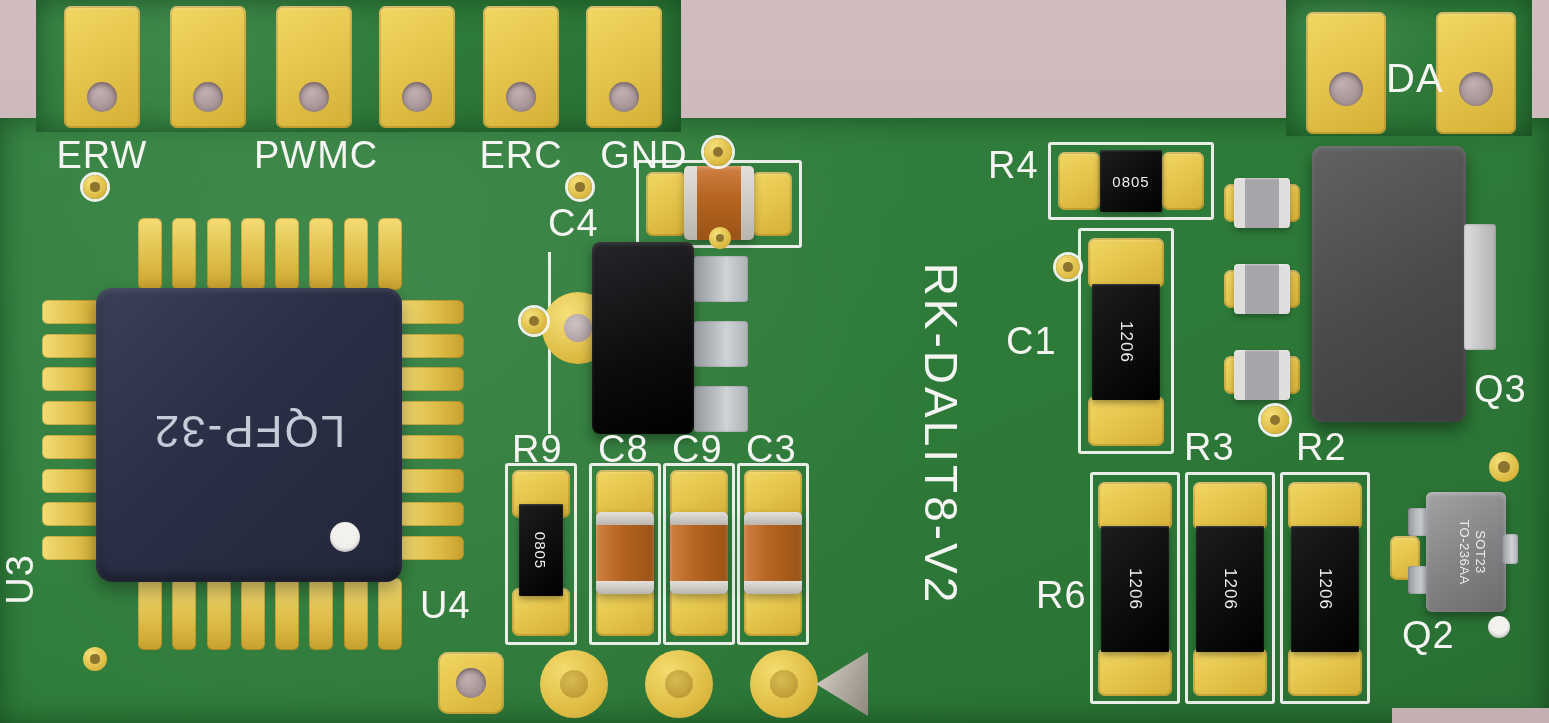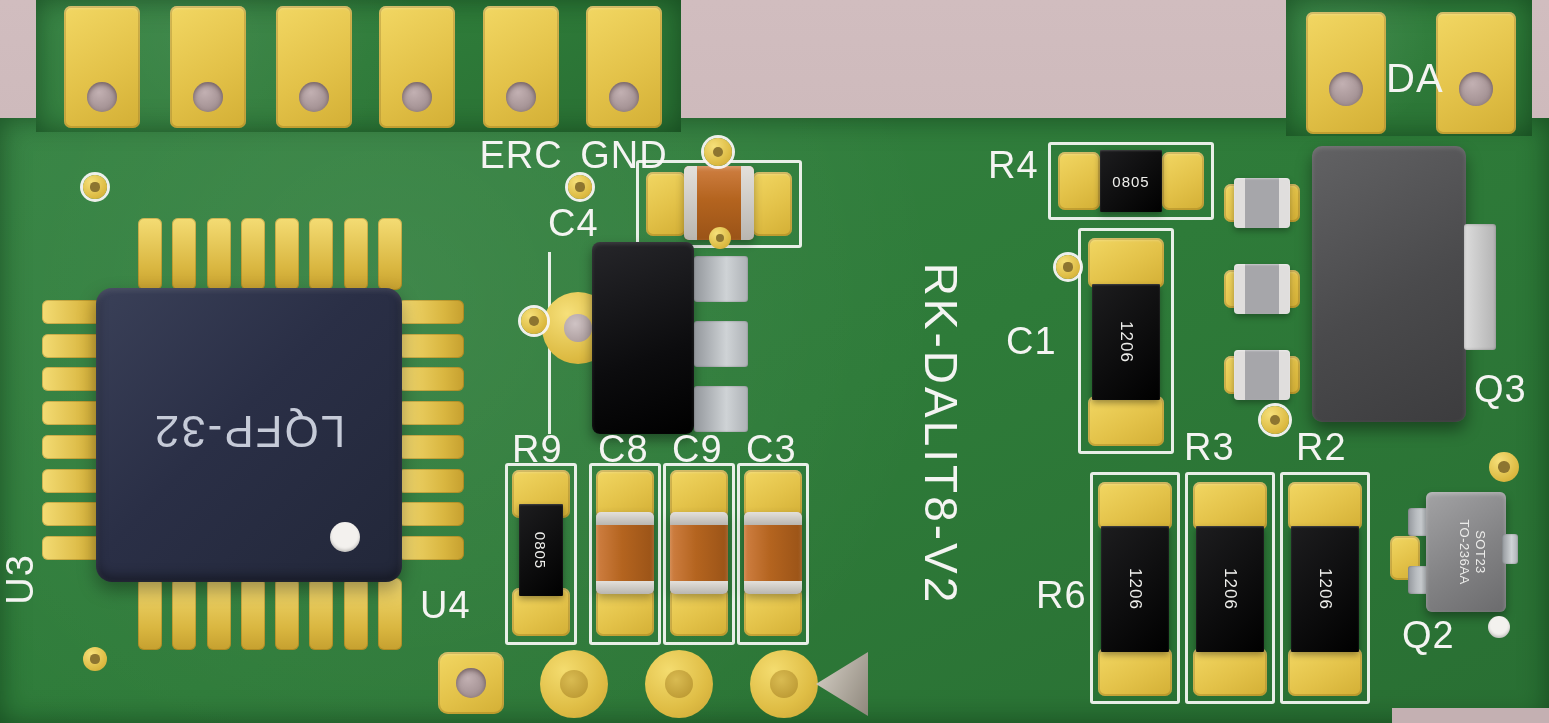"ERW" div.silk { html: none -> <div>ERW</div> }
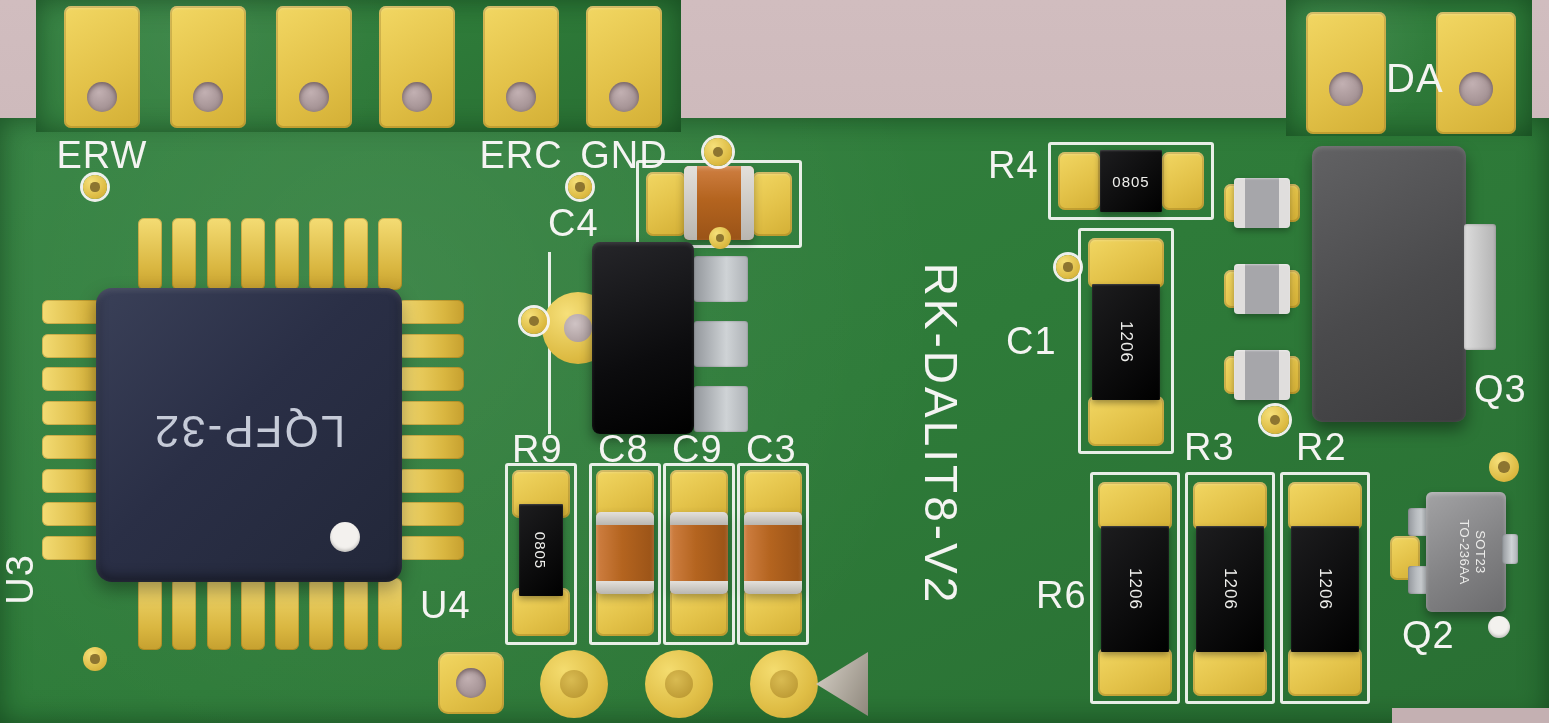"PWMC" div.silk { html: none -> <div>PWMC</div> }
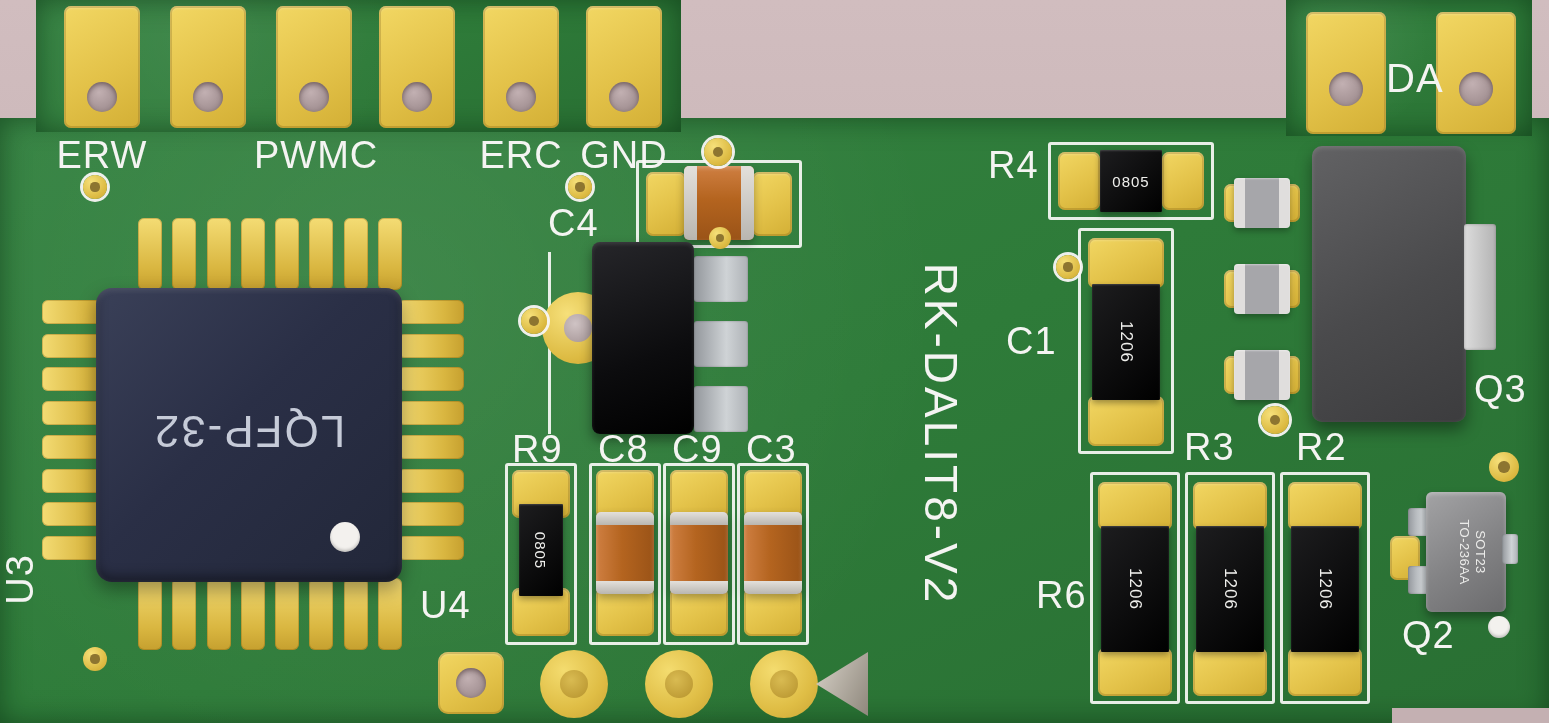"GND" div.silk { left: 564px -> 584px }
